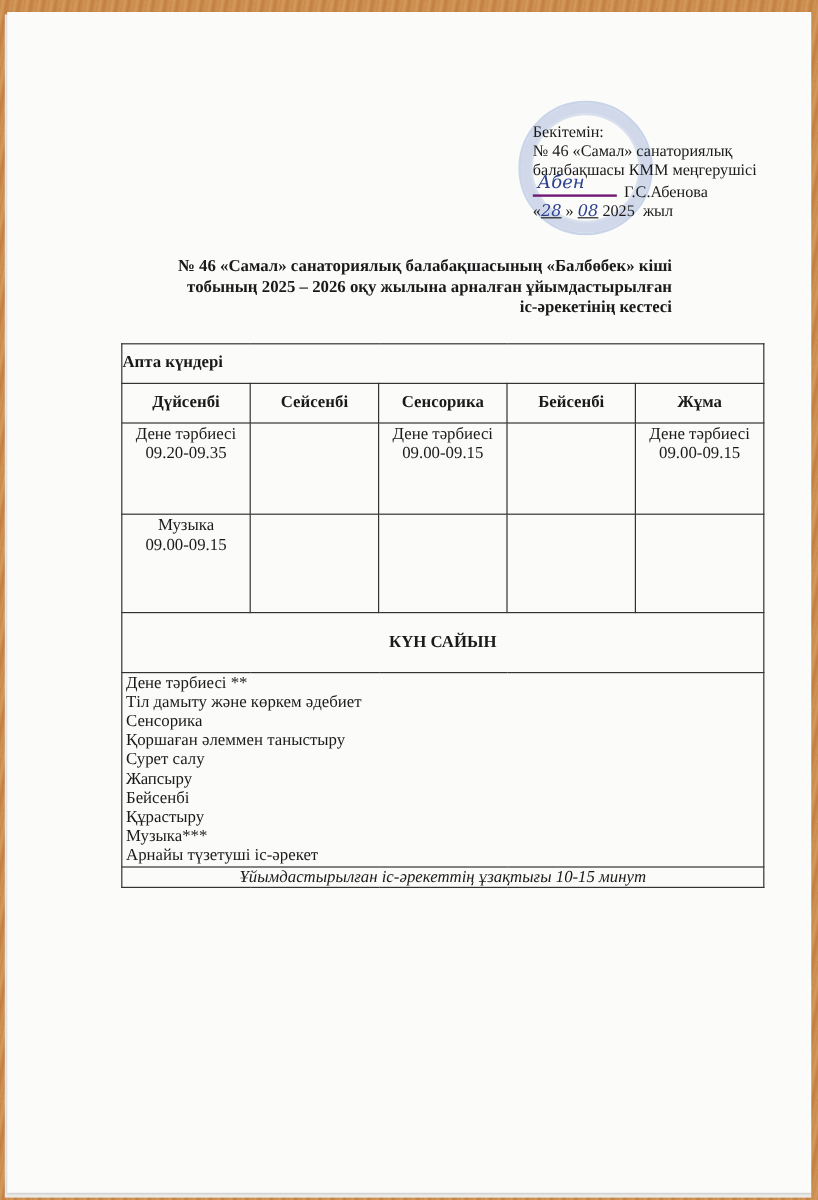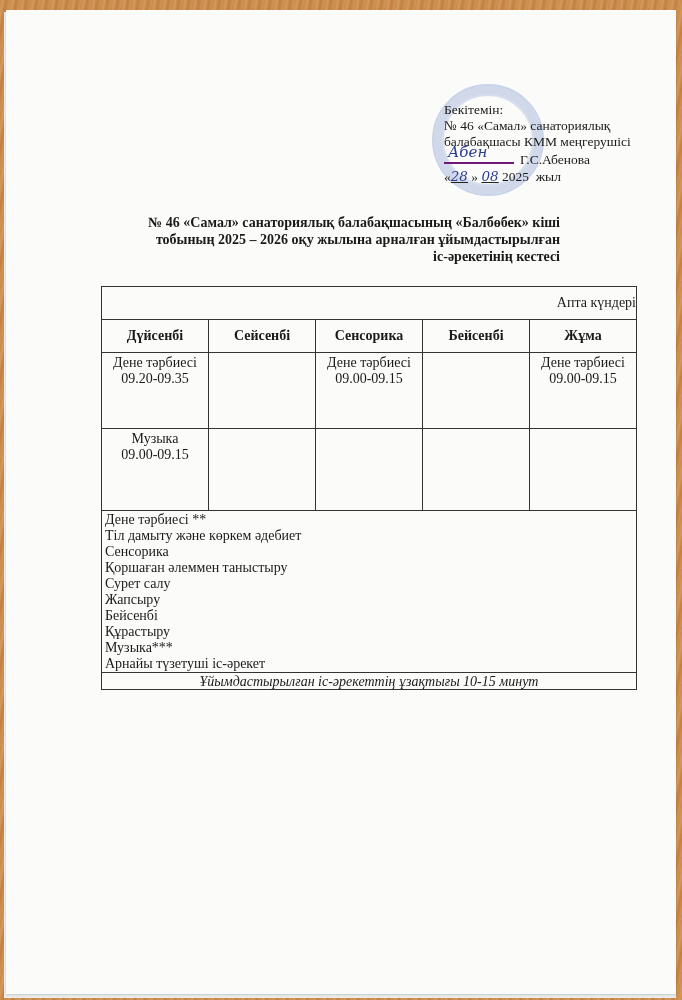"Апта күндері" .hdr-week { font-weight: normal -> bold; text-align: right -> left }
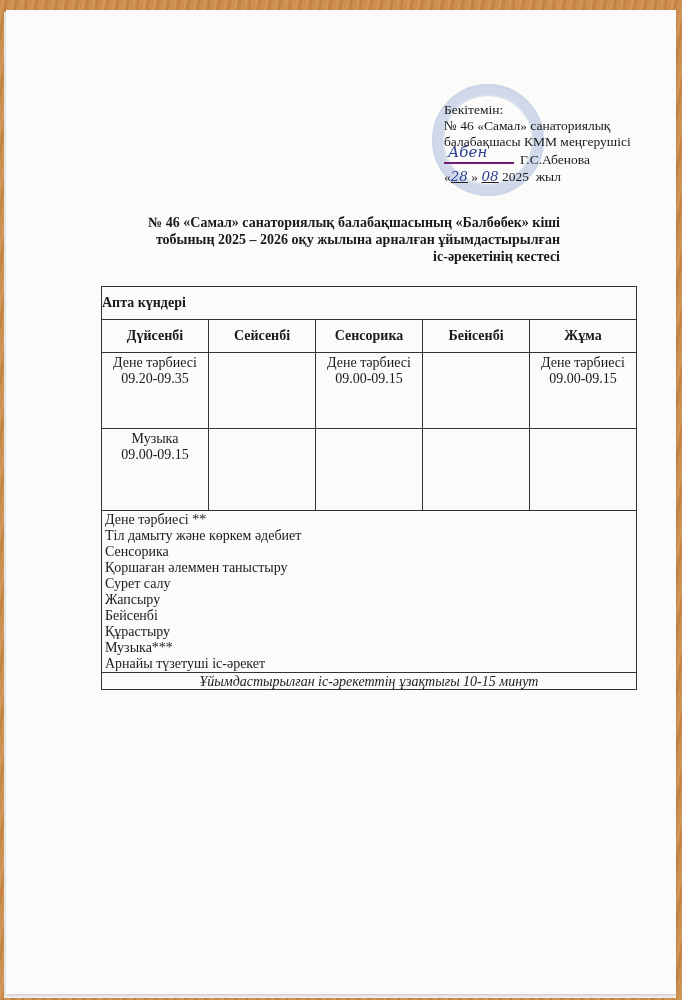"КҮН САЙЫН" tr { html: none -> <tr> <td>КҮН САЙЫН</td> </tr> }
